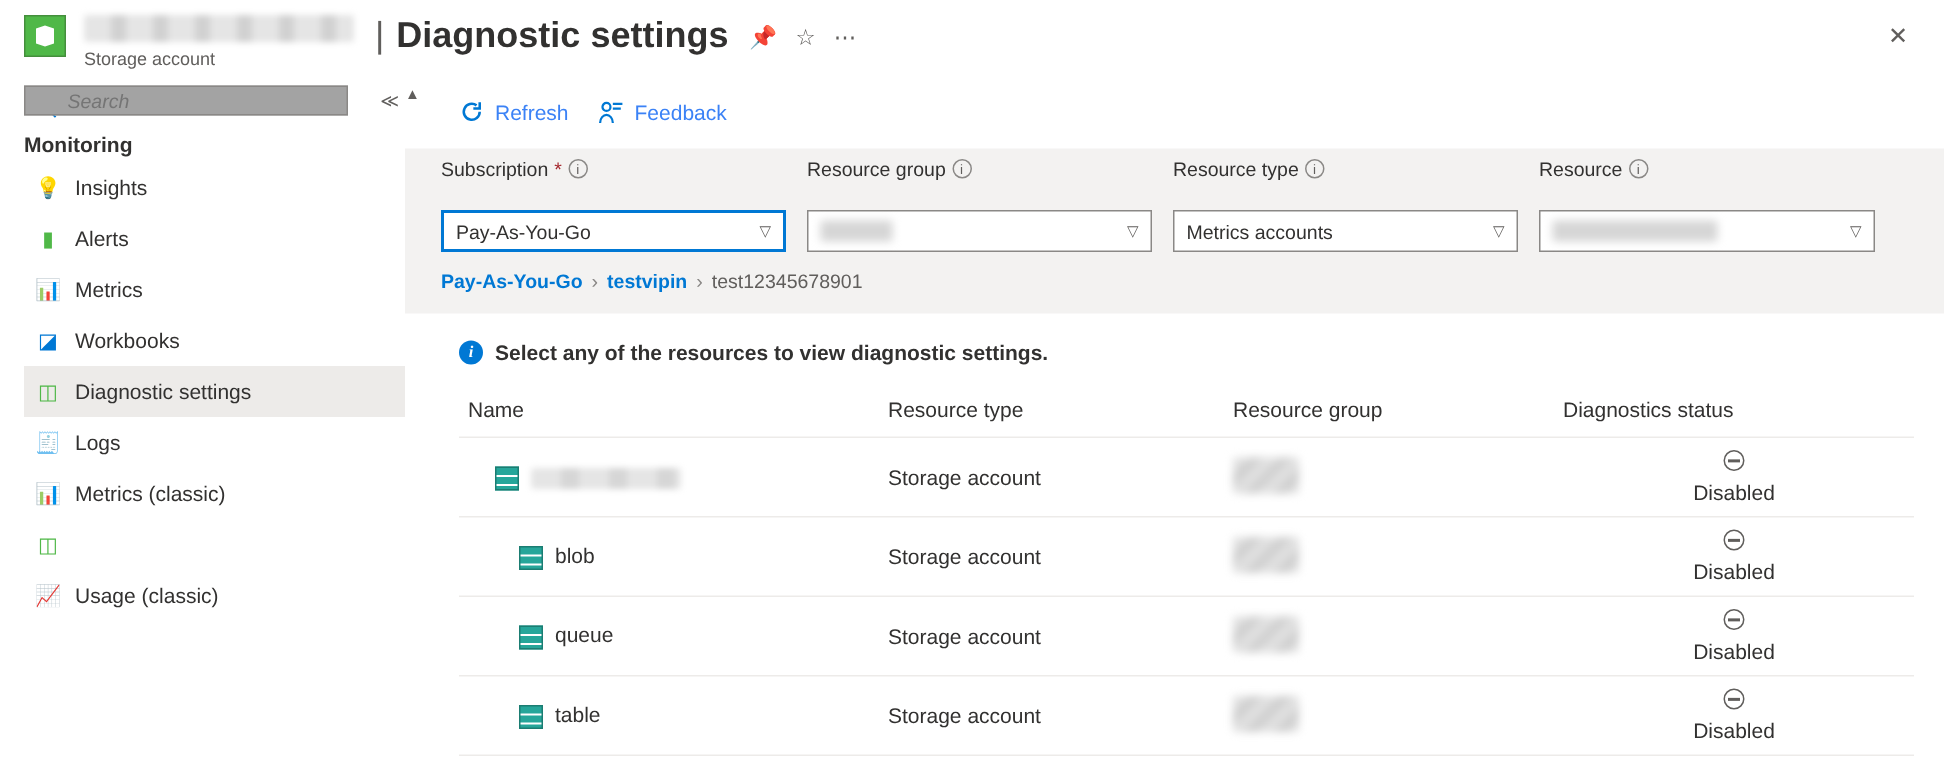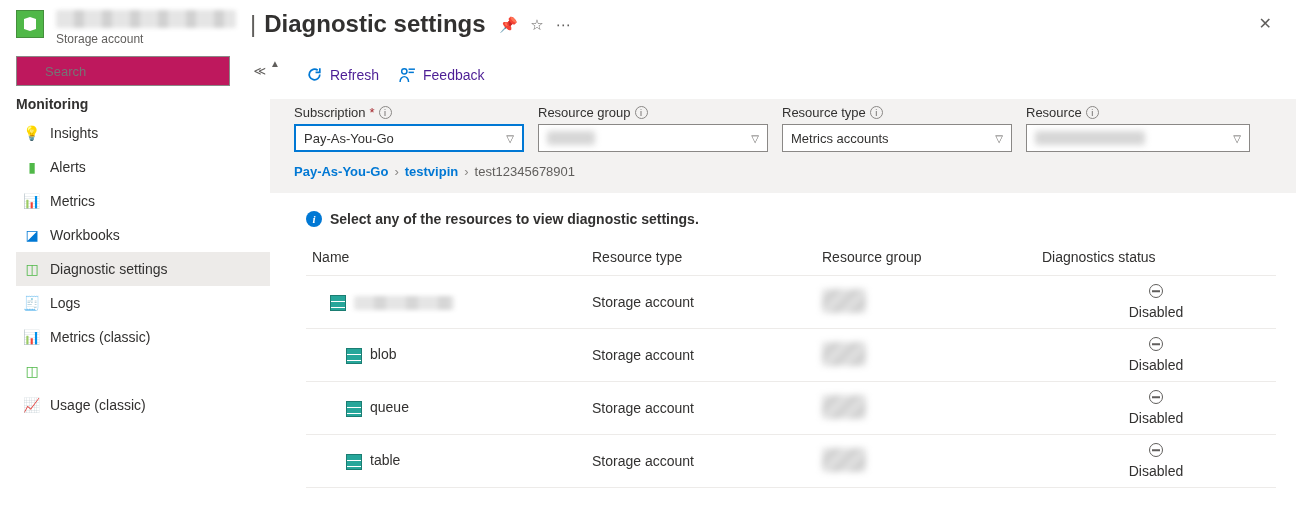"Search" .search-input { background: #be185d -> #a3a3a3; font-style: none -> italic; height: 30px -> 20px }
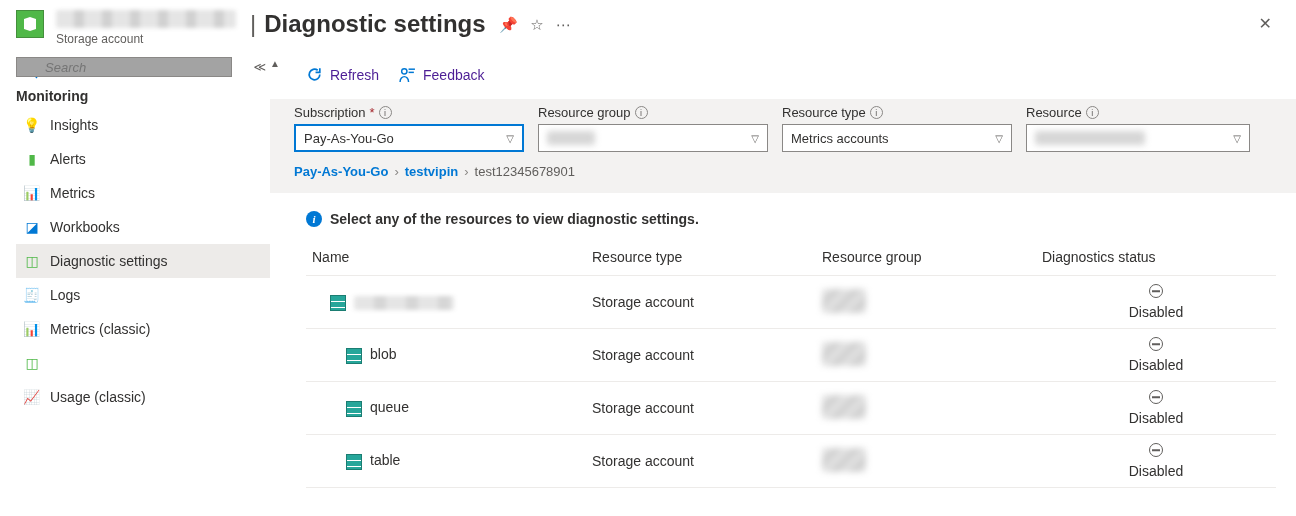"Refresh" .tool-btn { color: #4c1d95 -> #3b82f6 }
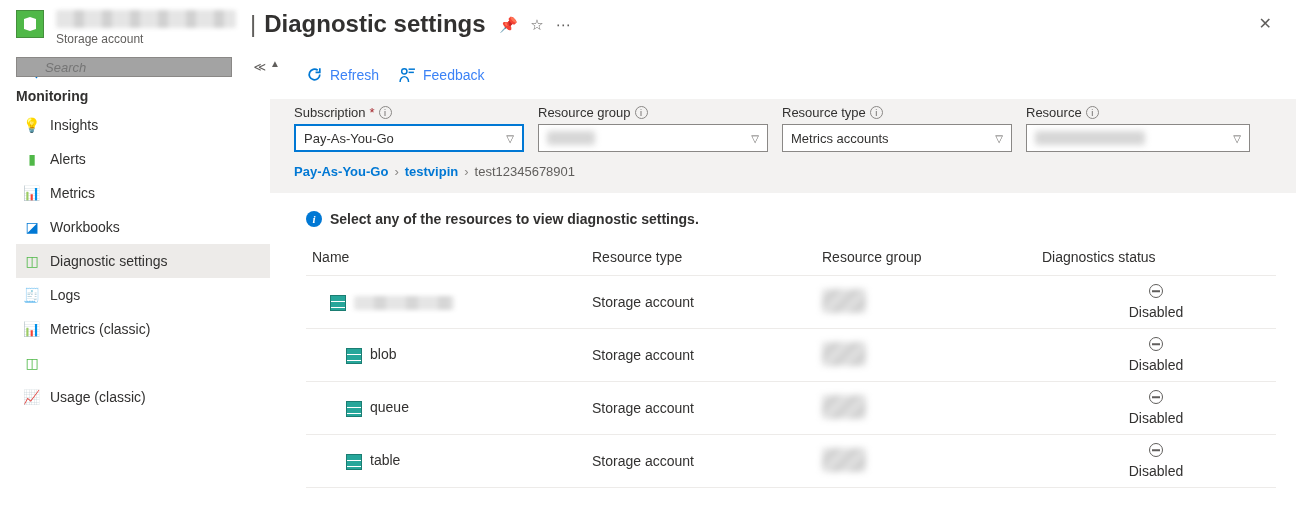"Subscription" .filter { gap: 4px -> 20px }
